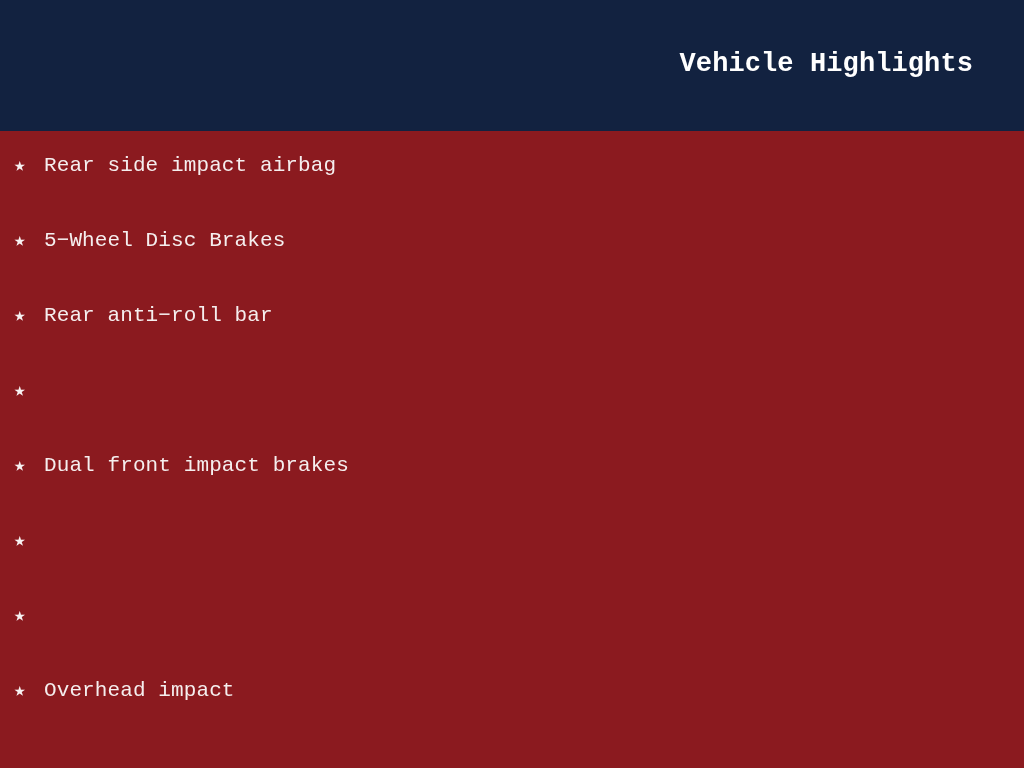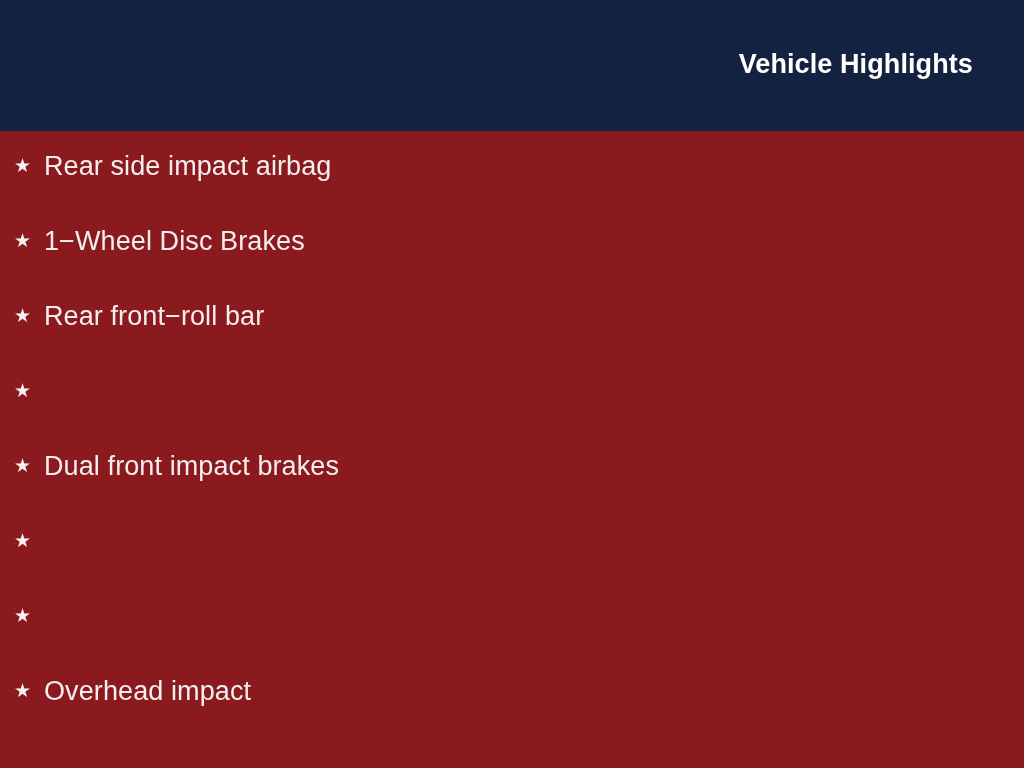"Vehicle Highlights" #slide { font-family: none -> Liberation Mono, monospace }
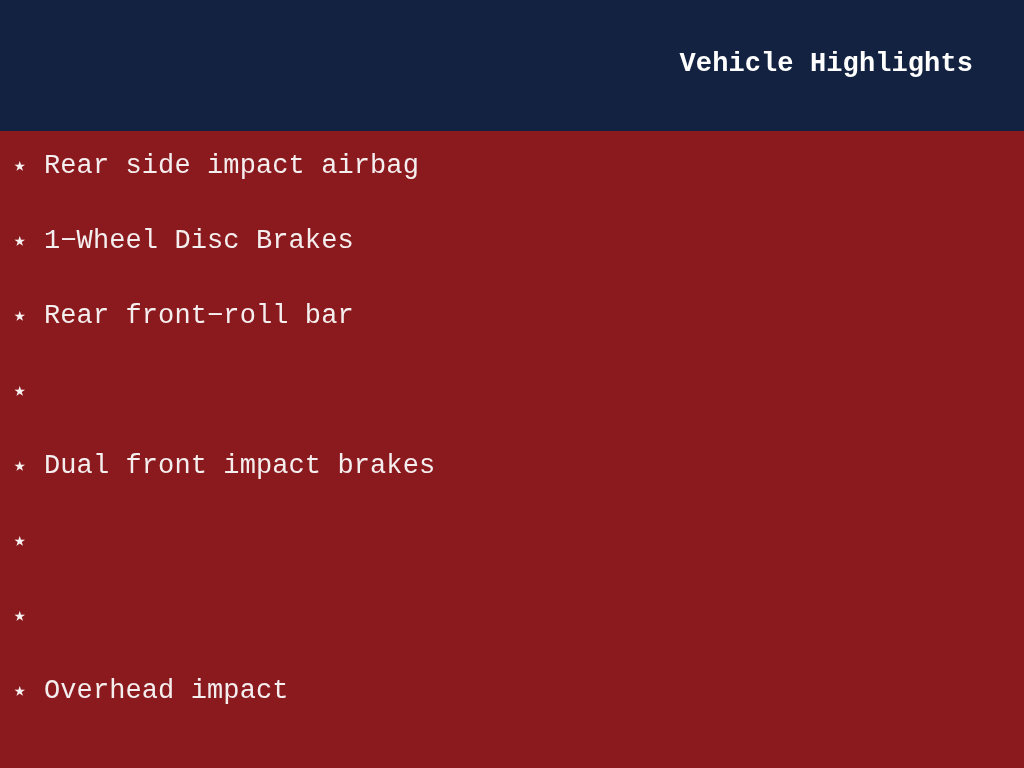"Rear side impact airbag" .feature-text { font-size: 27px -> 21px }
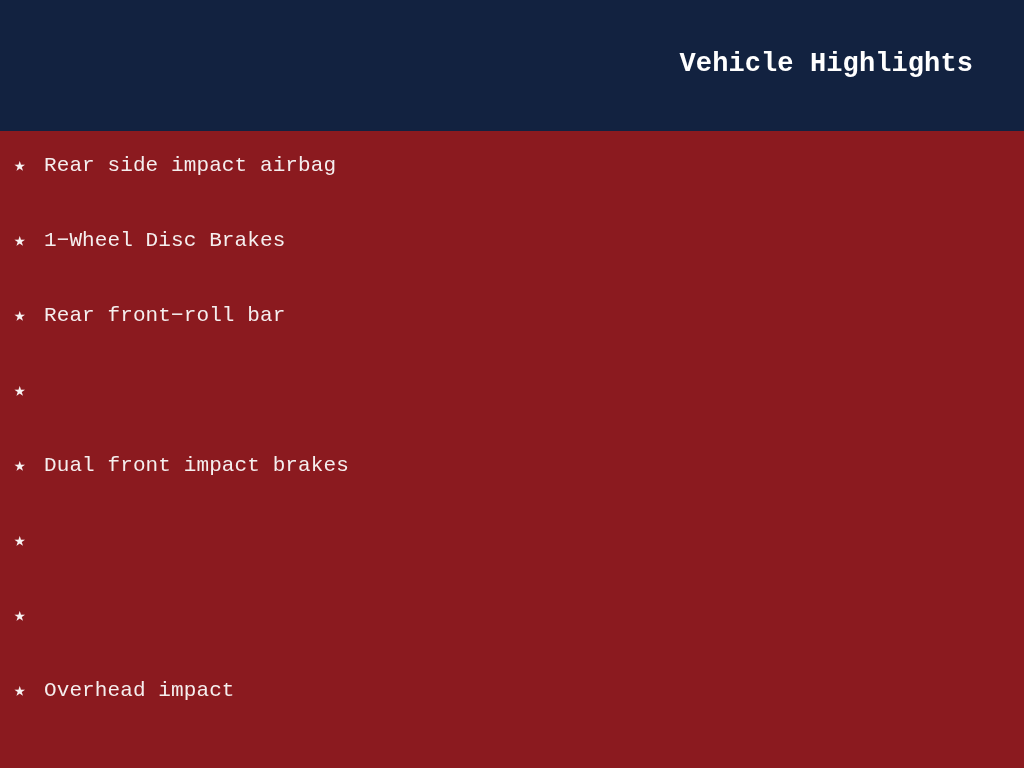"1−Wheel Disc Brakes" span.feature-text { text: 1 -> 5 }
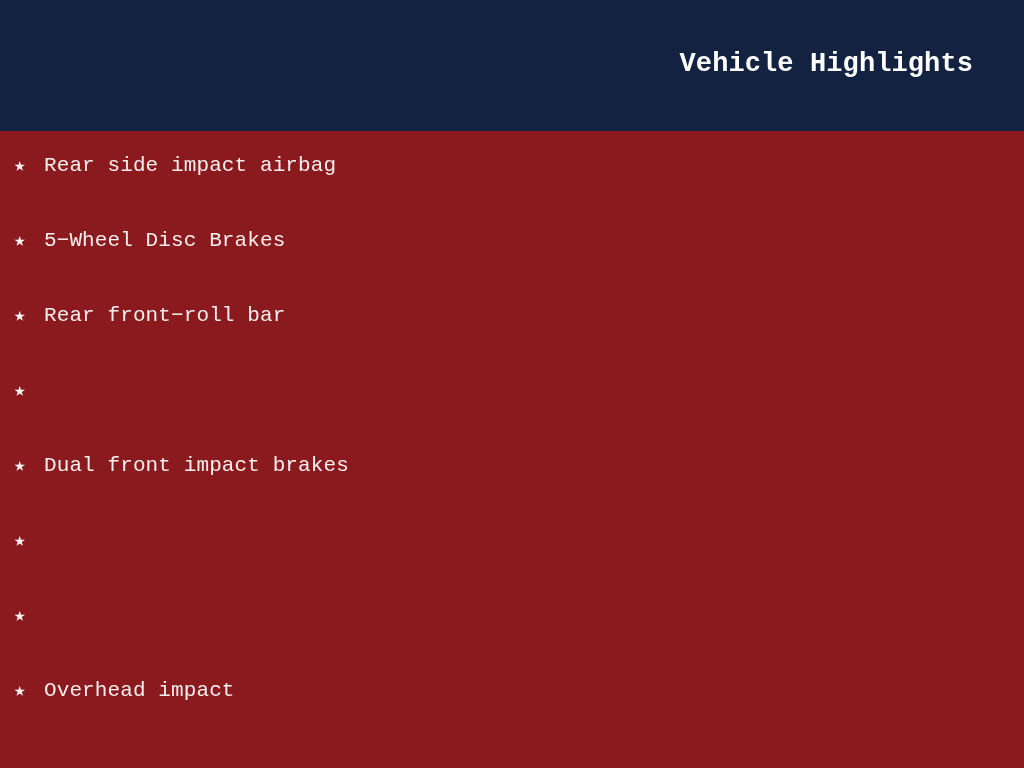"Rear front−roll bar" span.feature-text { text: front -> anti }
